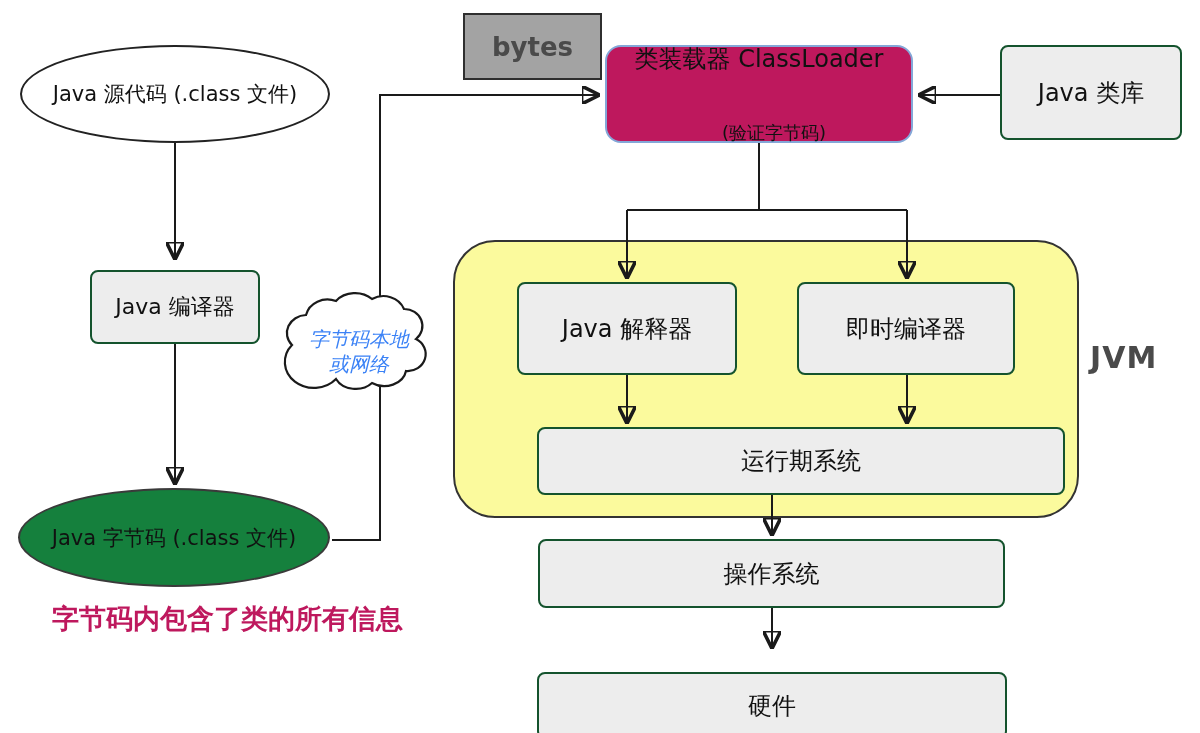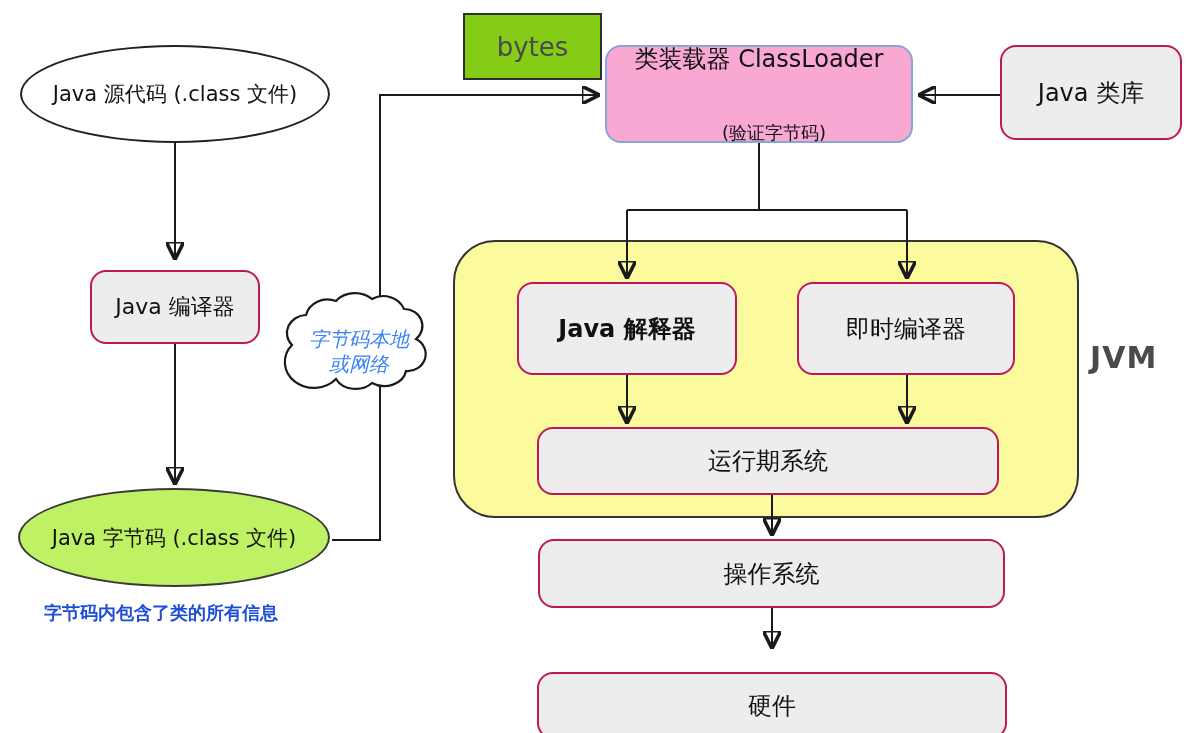"bytes" .pinkbox { background: #84cc16 -> #a3a3a3; font-weight: normal -> bold }
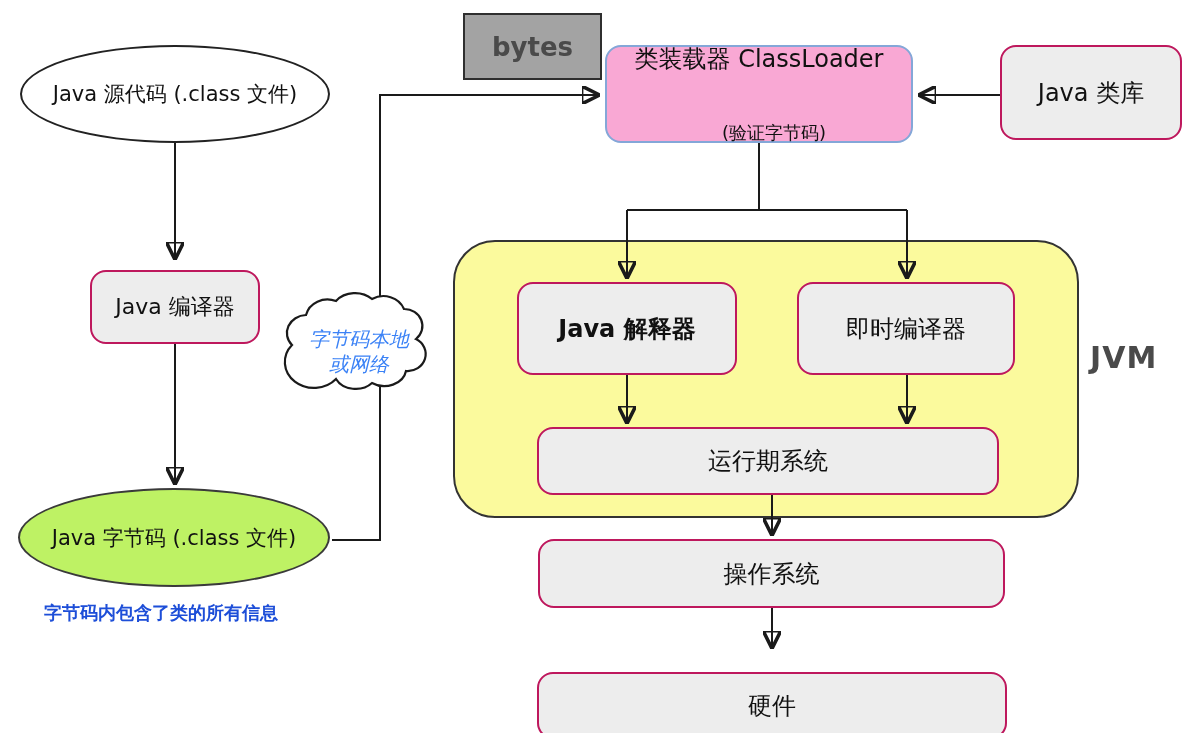"类装载器 ClassLoader" .blue { background: #f9a8d4 -> #be185d }
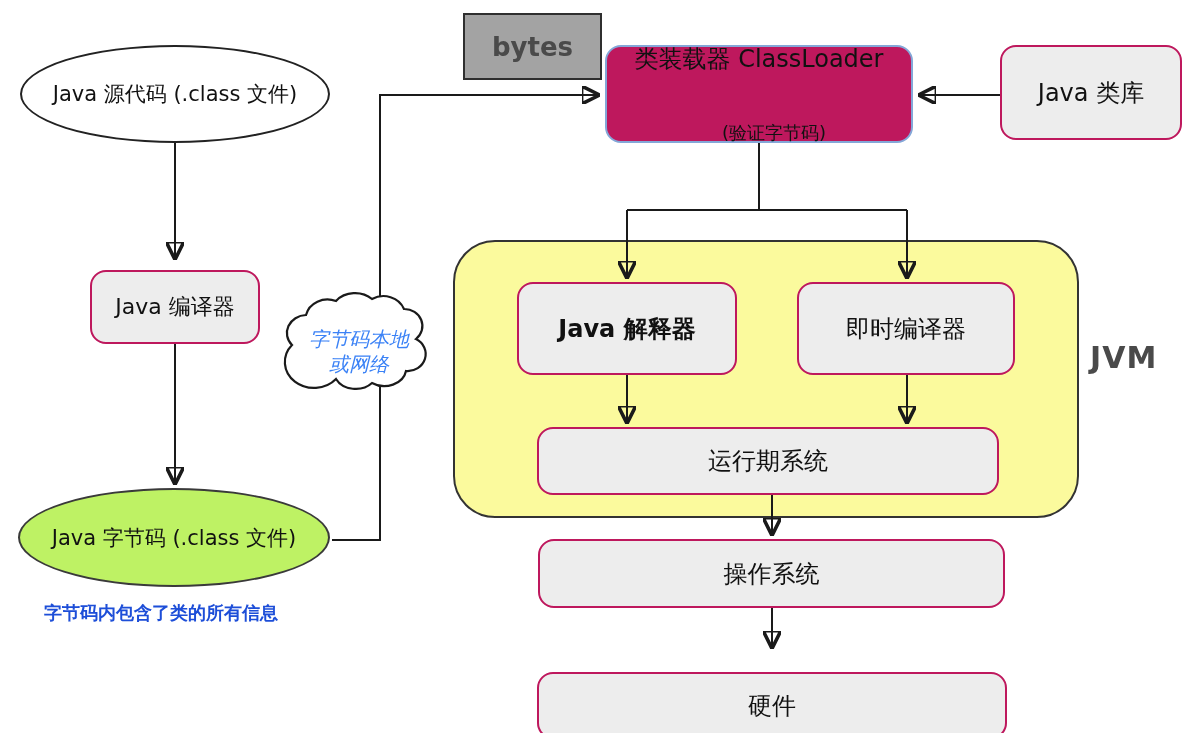"Java 类库" .gray { border: 2px solid #be185d -> 2px solid #14532d; border-radius: 16px -> 8px }
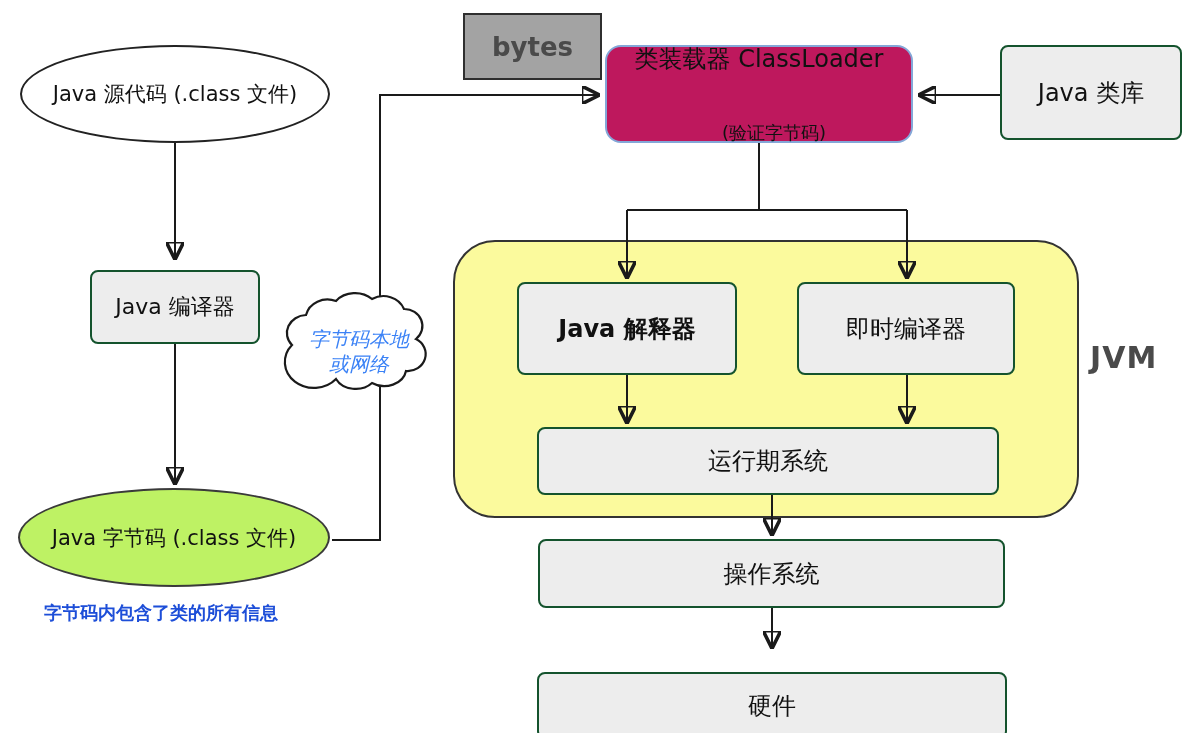"Java 解释器" .n-interpreter { font-weight: bold -> none }
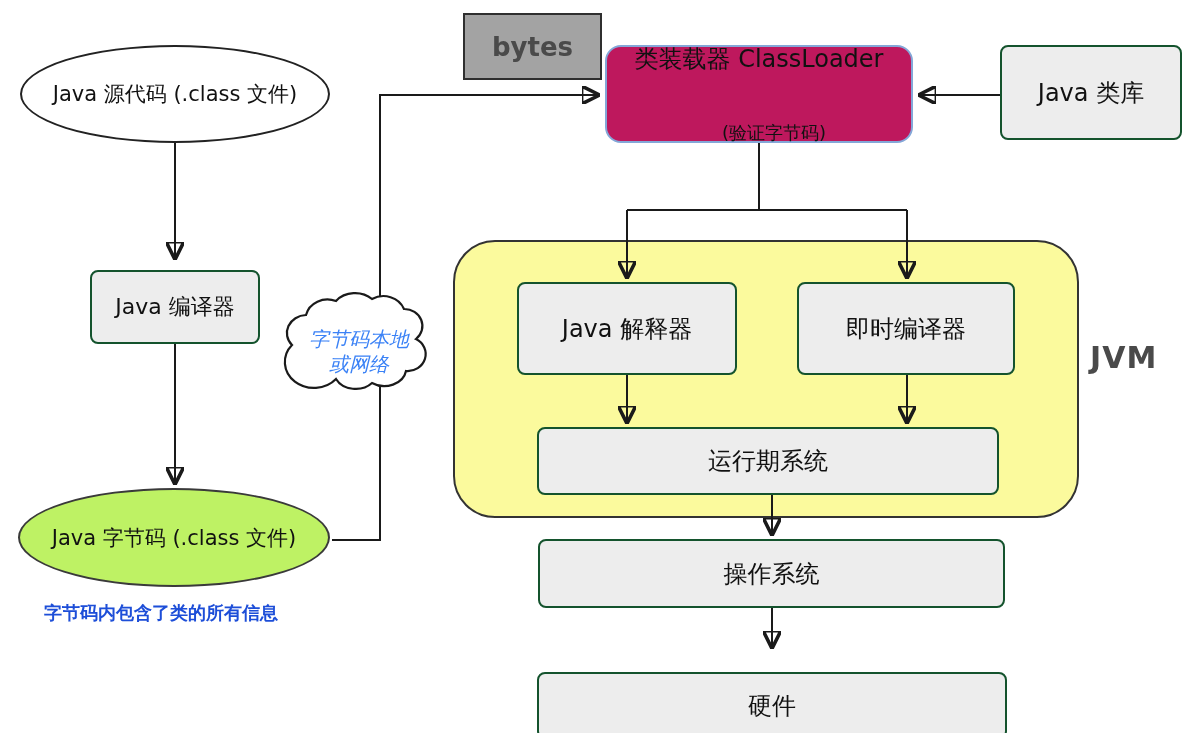"运行期系统" .n-runtime { width: 462px -> 528px }
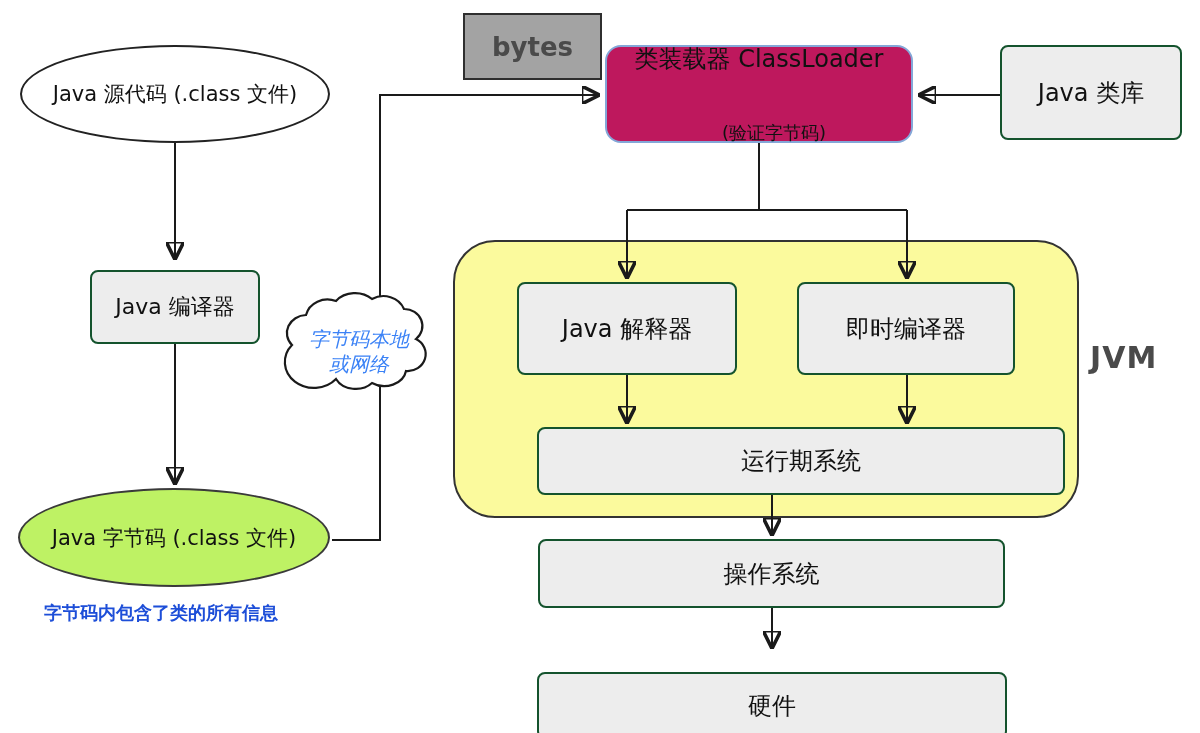"Java 字节码 (.class 文件)" .ellipse.pink { background: #bef264 -> #15803d }
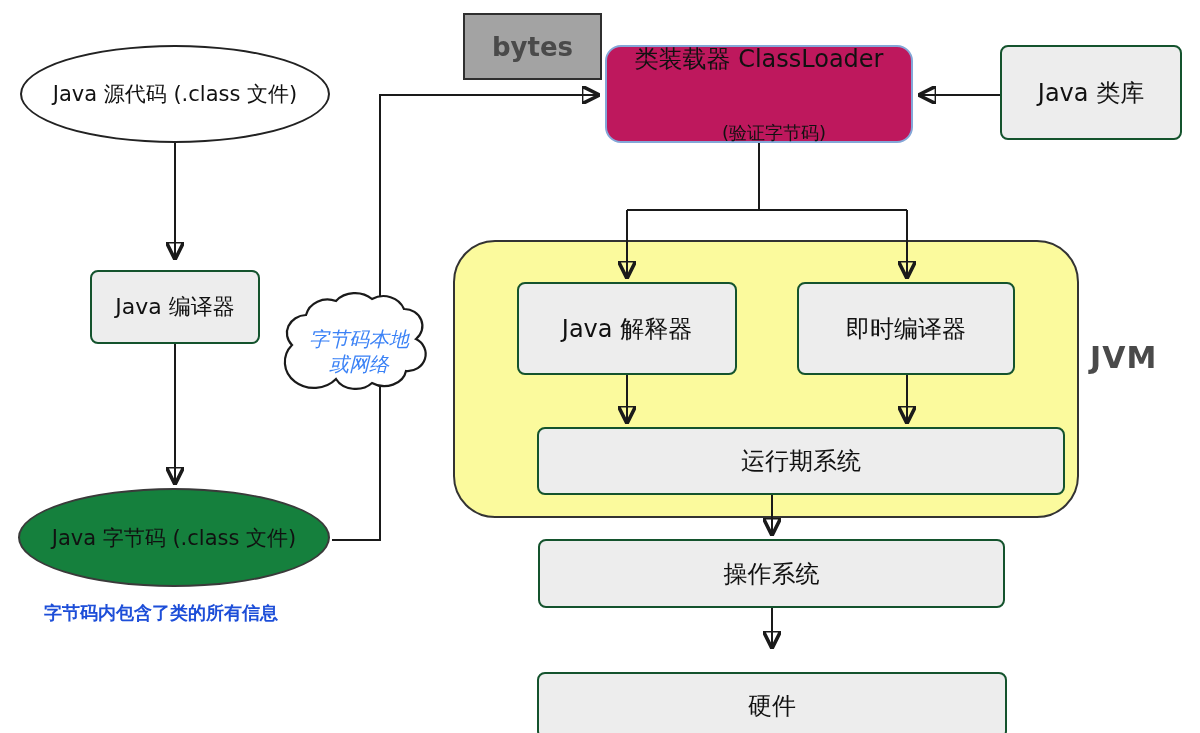"字节码内包含了类的所有信息" .note { color: #1d4ed8 -> #be185d; font-size: 18px -> 27px; left: 44px -> 52px }
